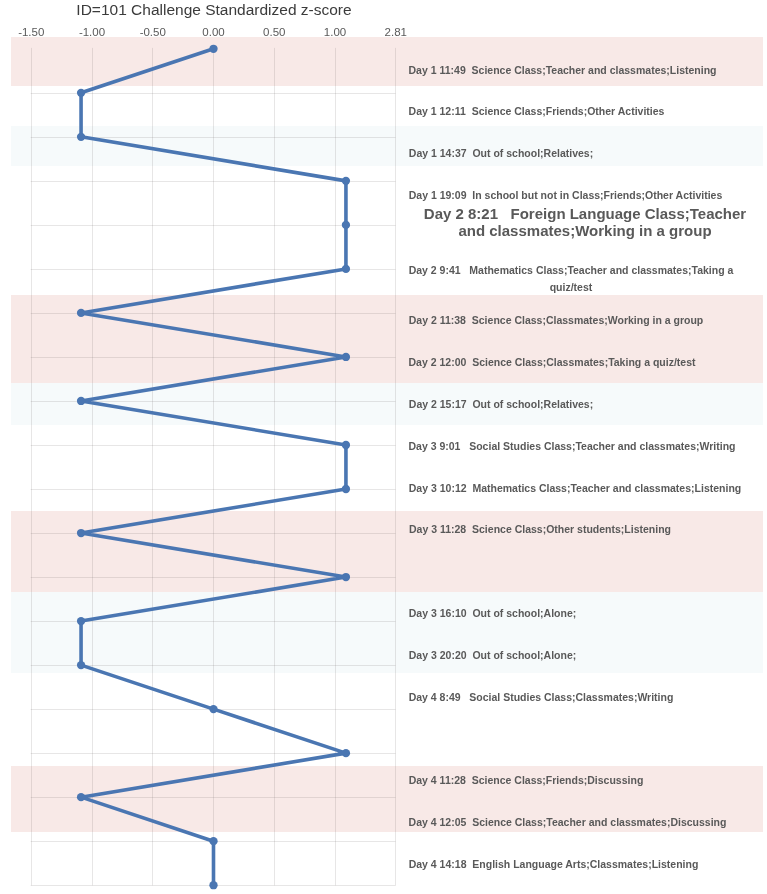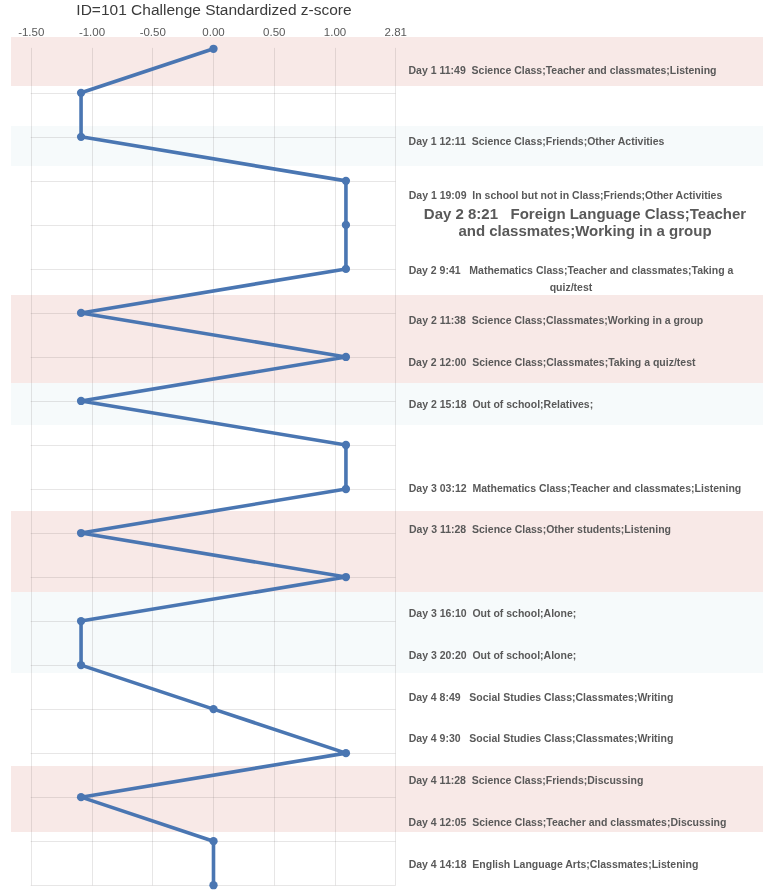"Day 1 12:11 Science Class;Friends;Other" div.point-label { margin-top: 30px -> none }
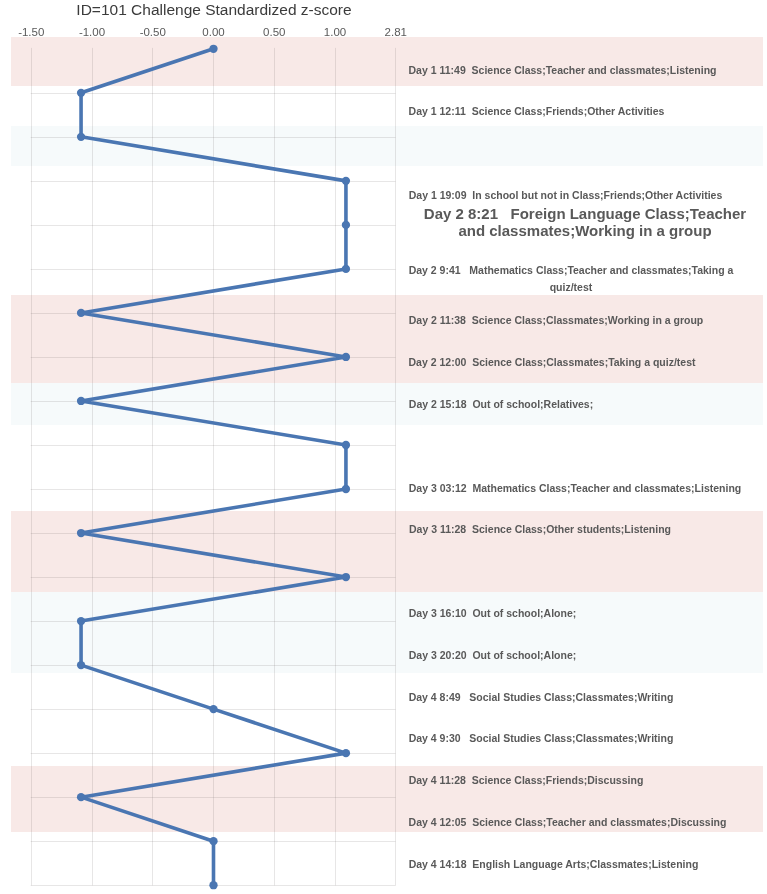"Day 1 14:37 Out of" div.point-label { html: none -> <div>Day 1 14:37 Out of school;Relatives;</div> }
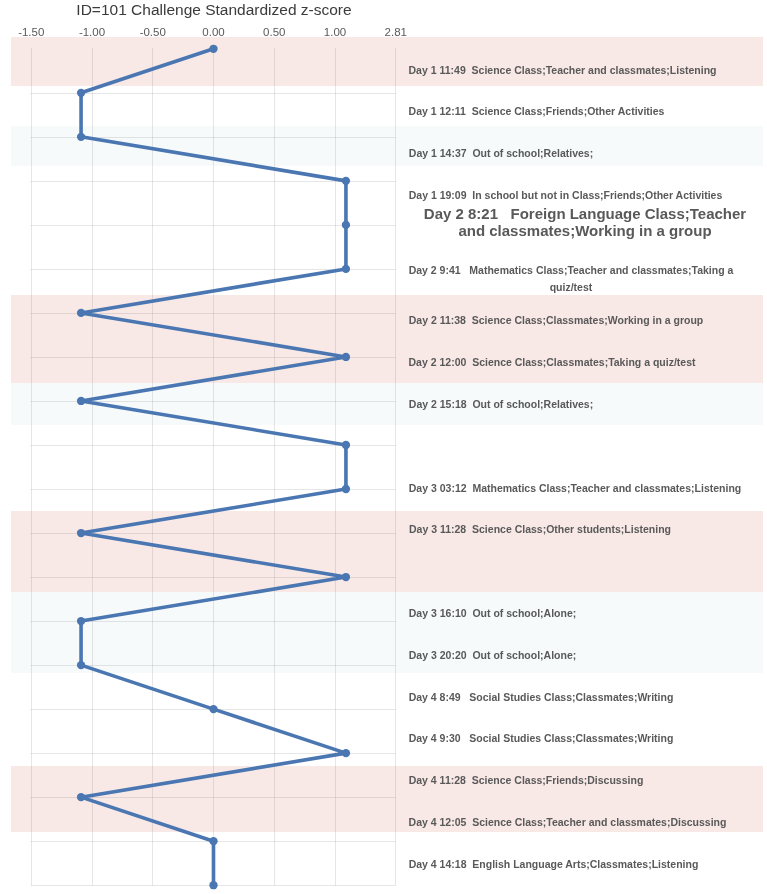"Day 2 15:18 Out of" div.point-label { text: 15:18 -> 15:17 }
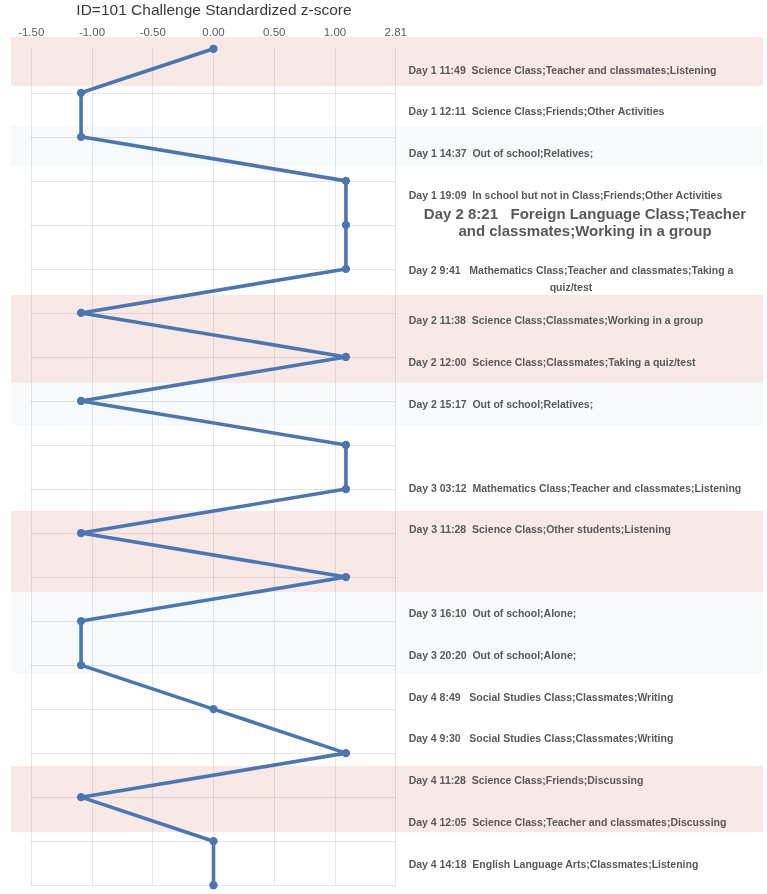"Day 3 9:01 Social Studies" div.point-label { html: none -> <div>Day 3 9:01 Social Studies Class;Teacher and classmates;Writing</div> }
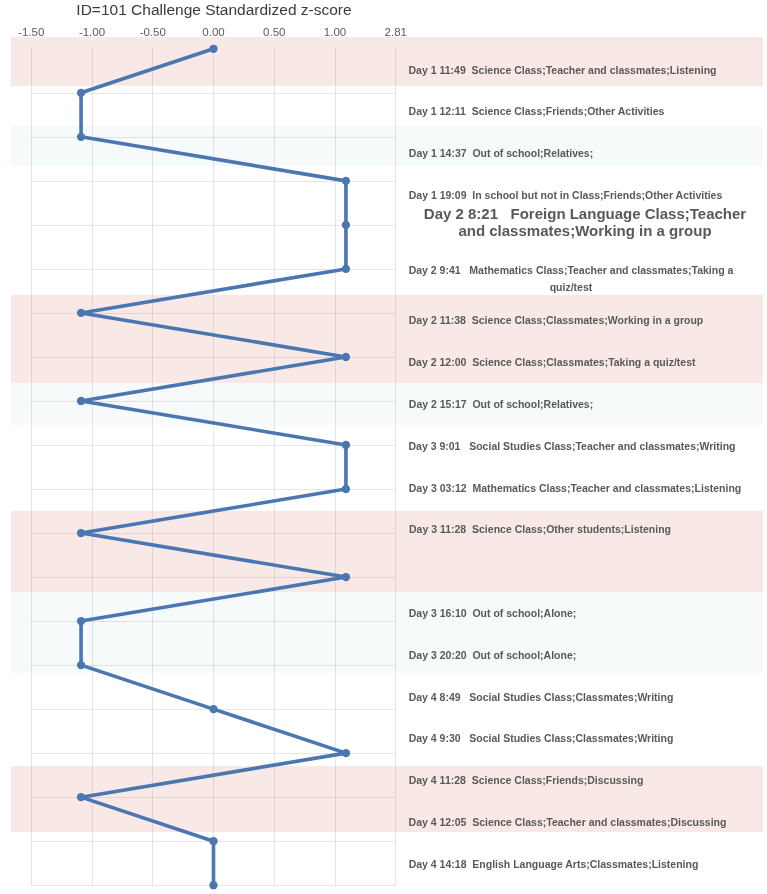"Day 3 03:12 Mathematics Class;Teacher" div.point-label { text: 03:12 -> 10:12 }
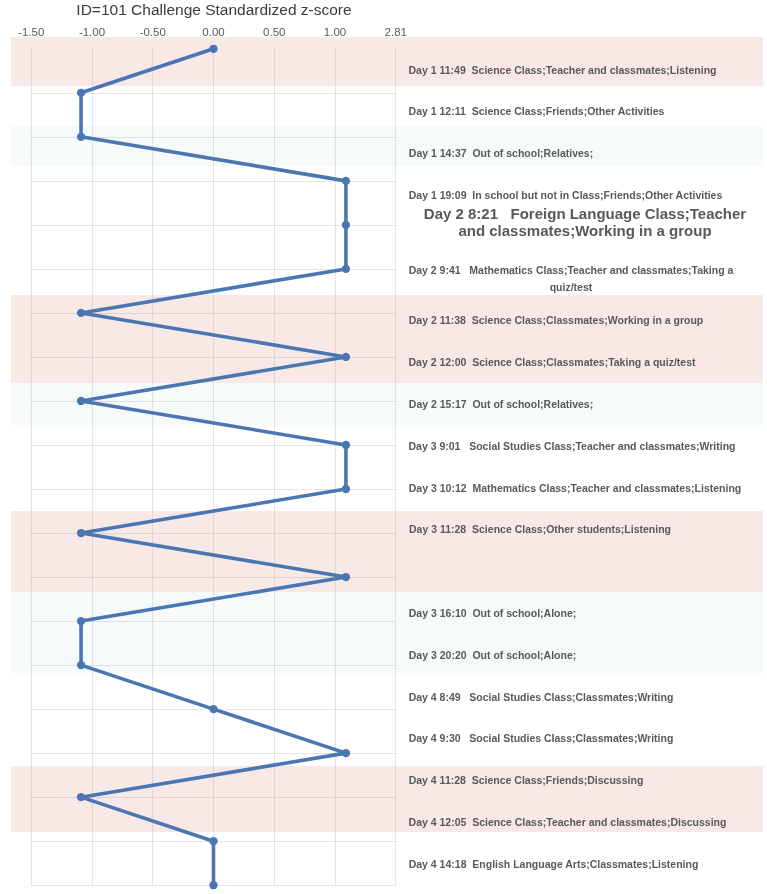"Day 4 9:30 Social Studies" div.point-label { html: <div>Day 4 9:30 Social Studies Class;Classmates;Writing</div> -> none }
